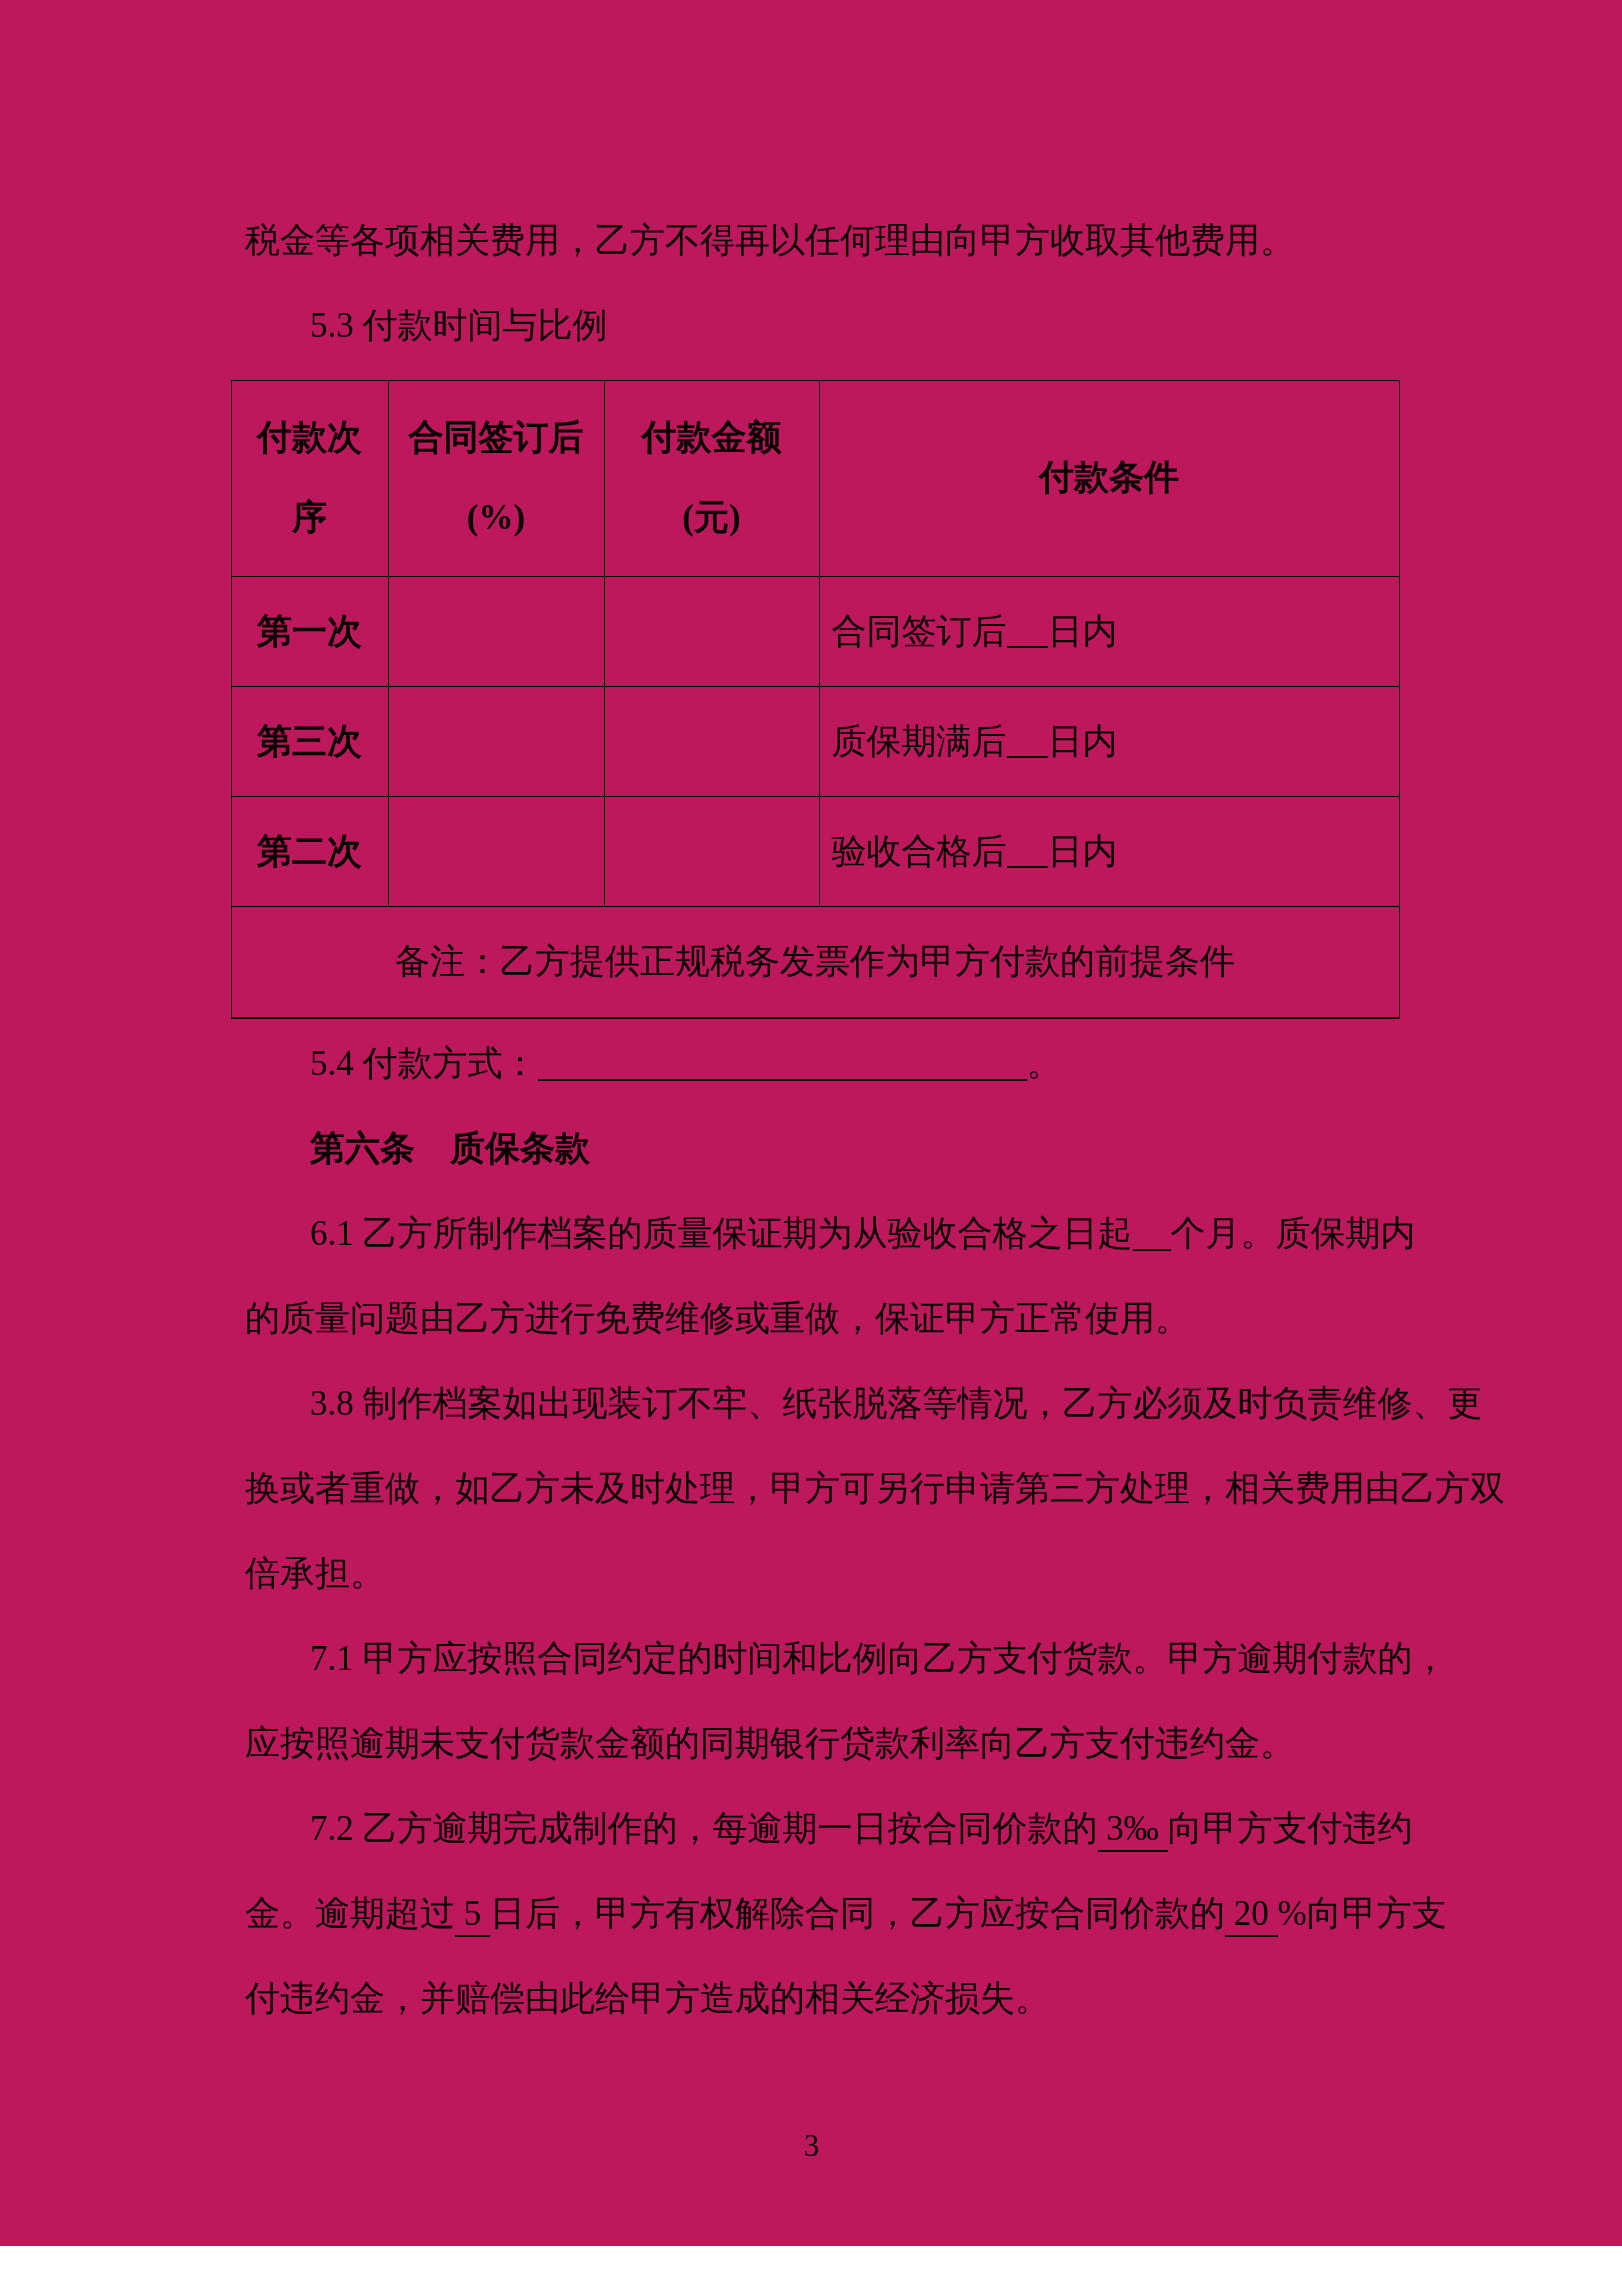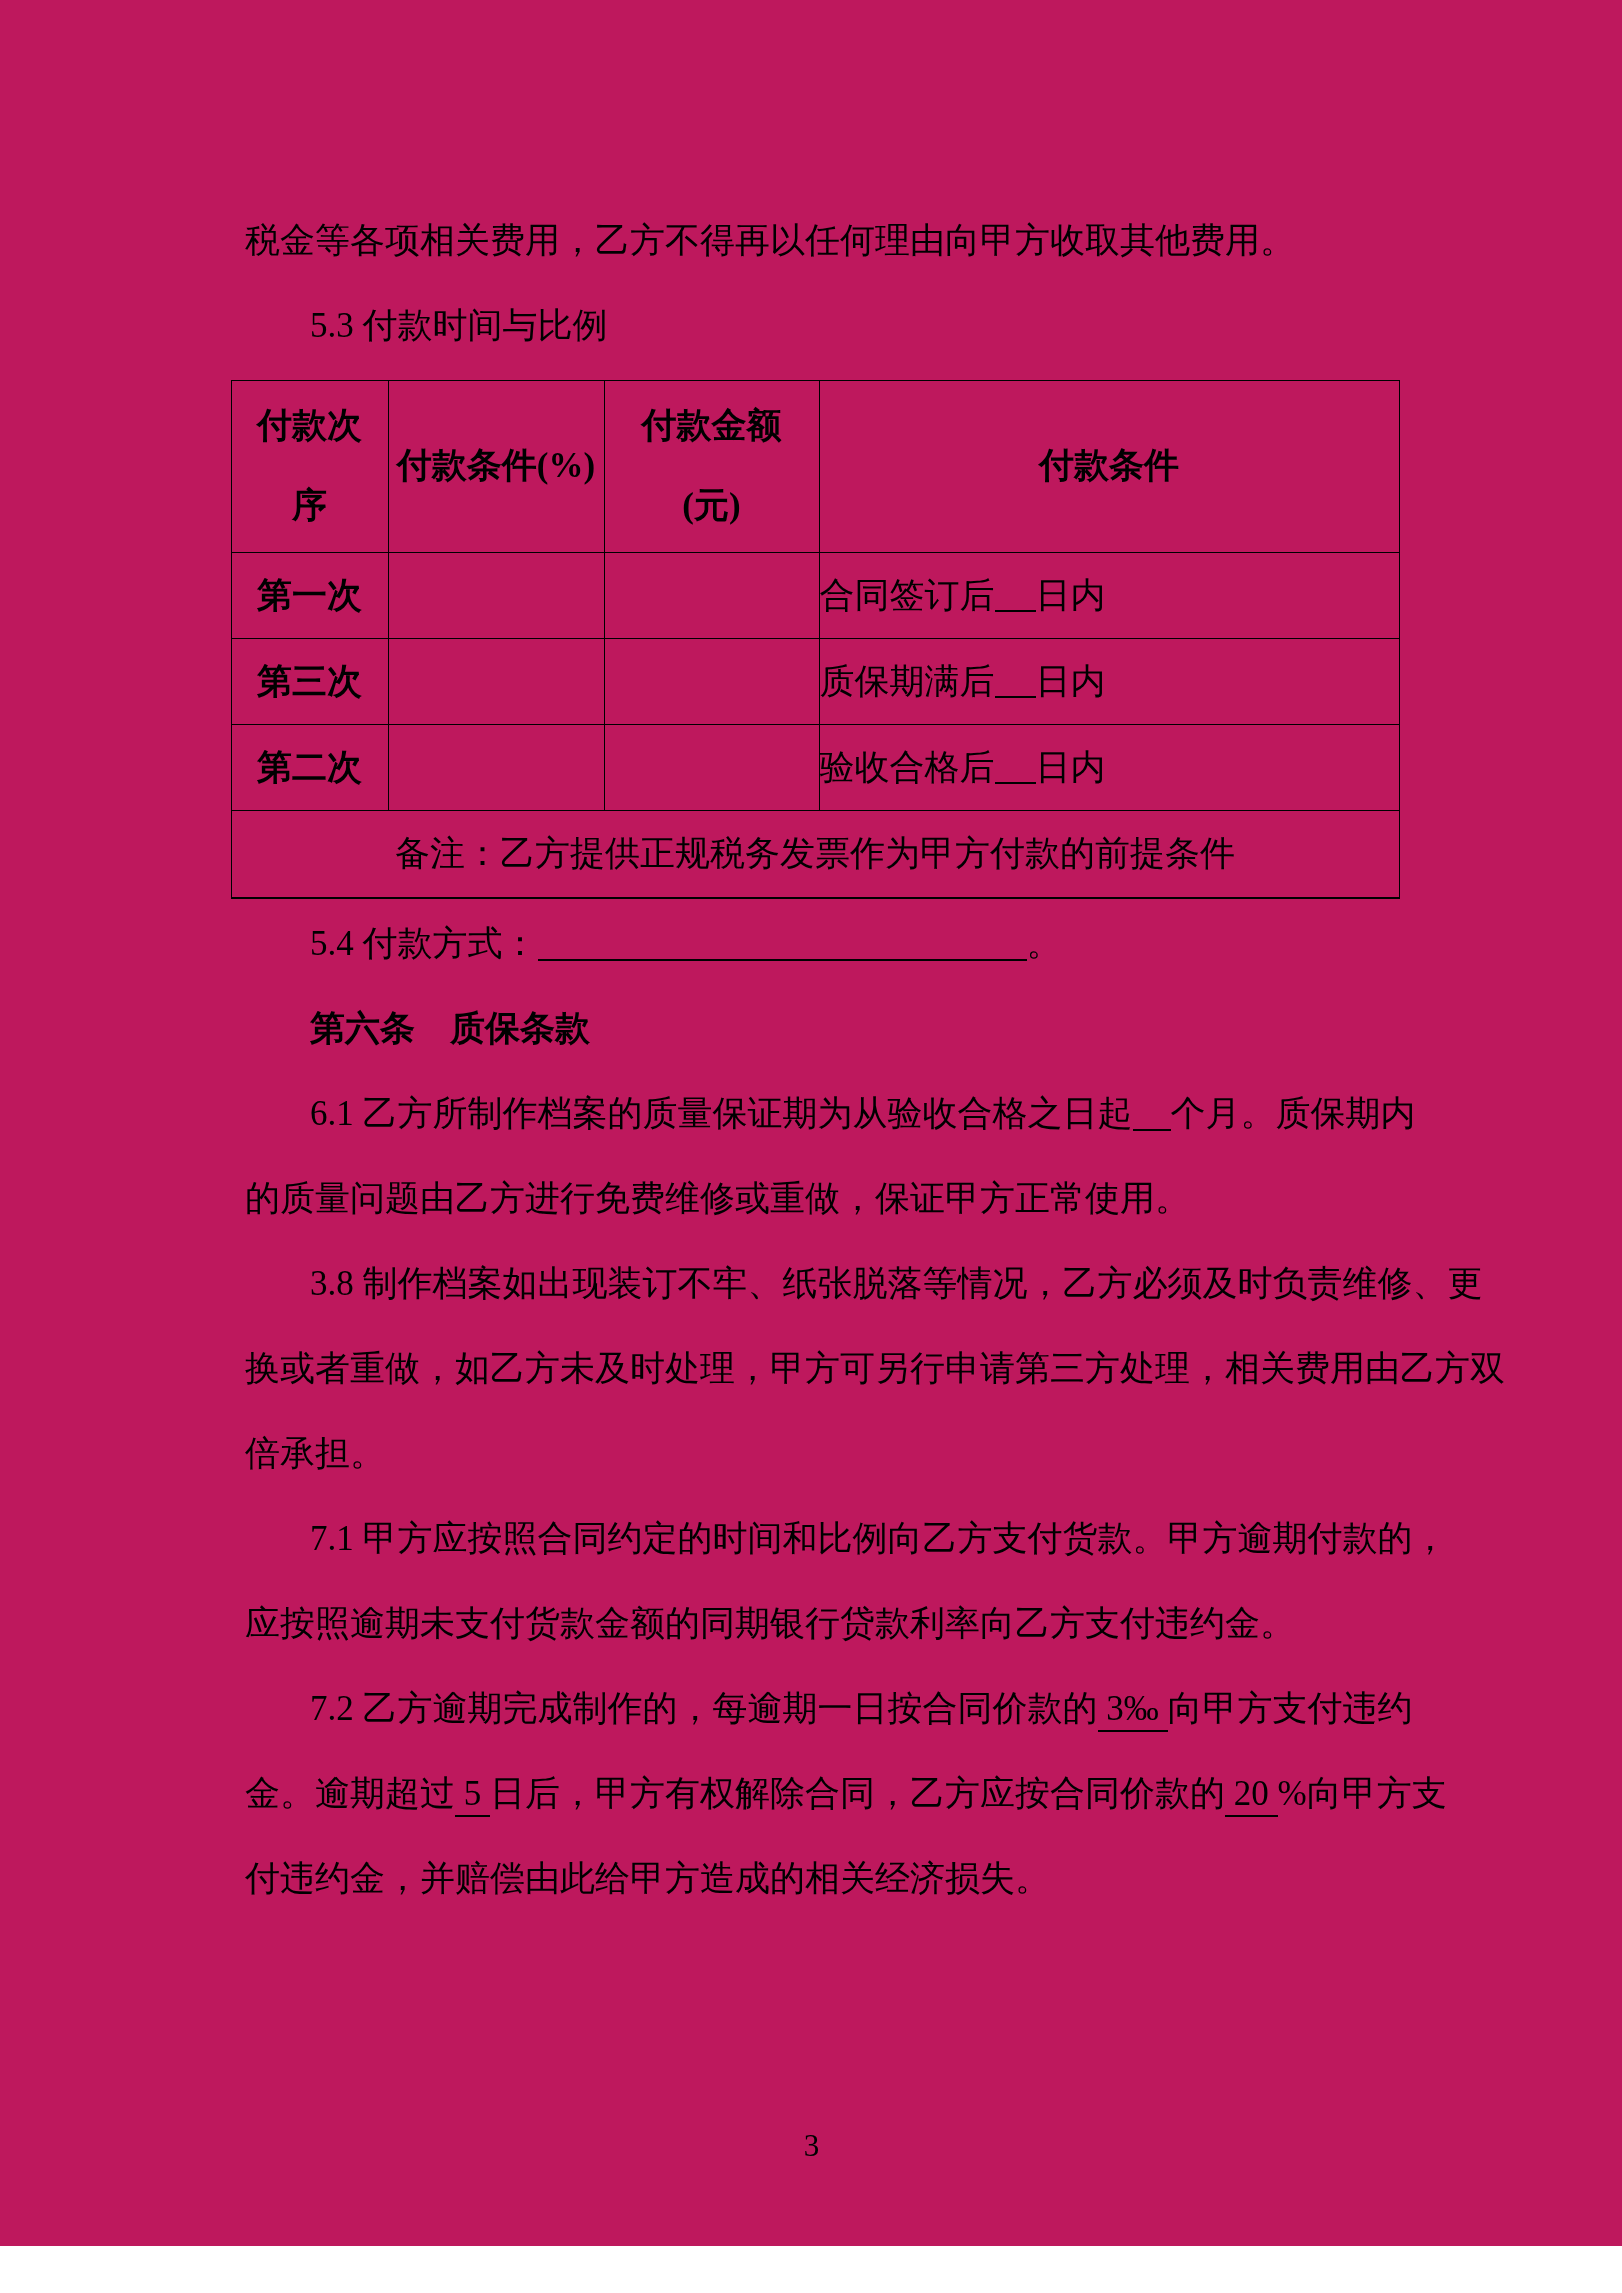"付款次" table.pay td { padding: 0 -> 12px }
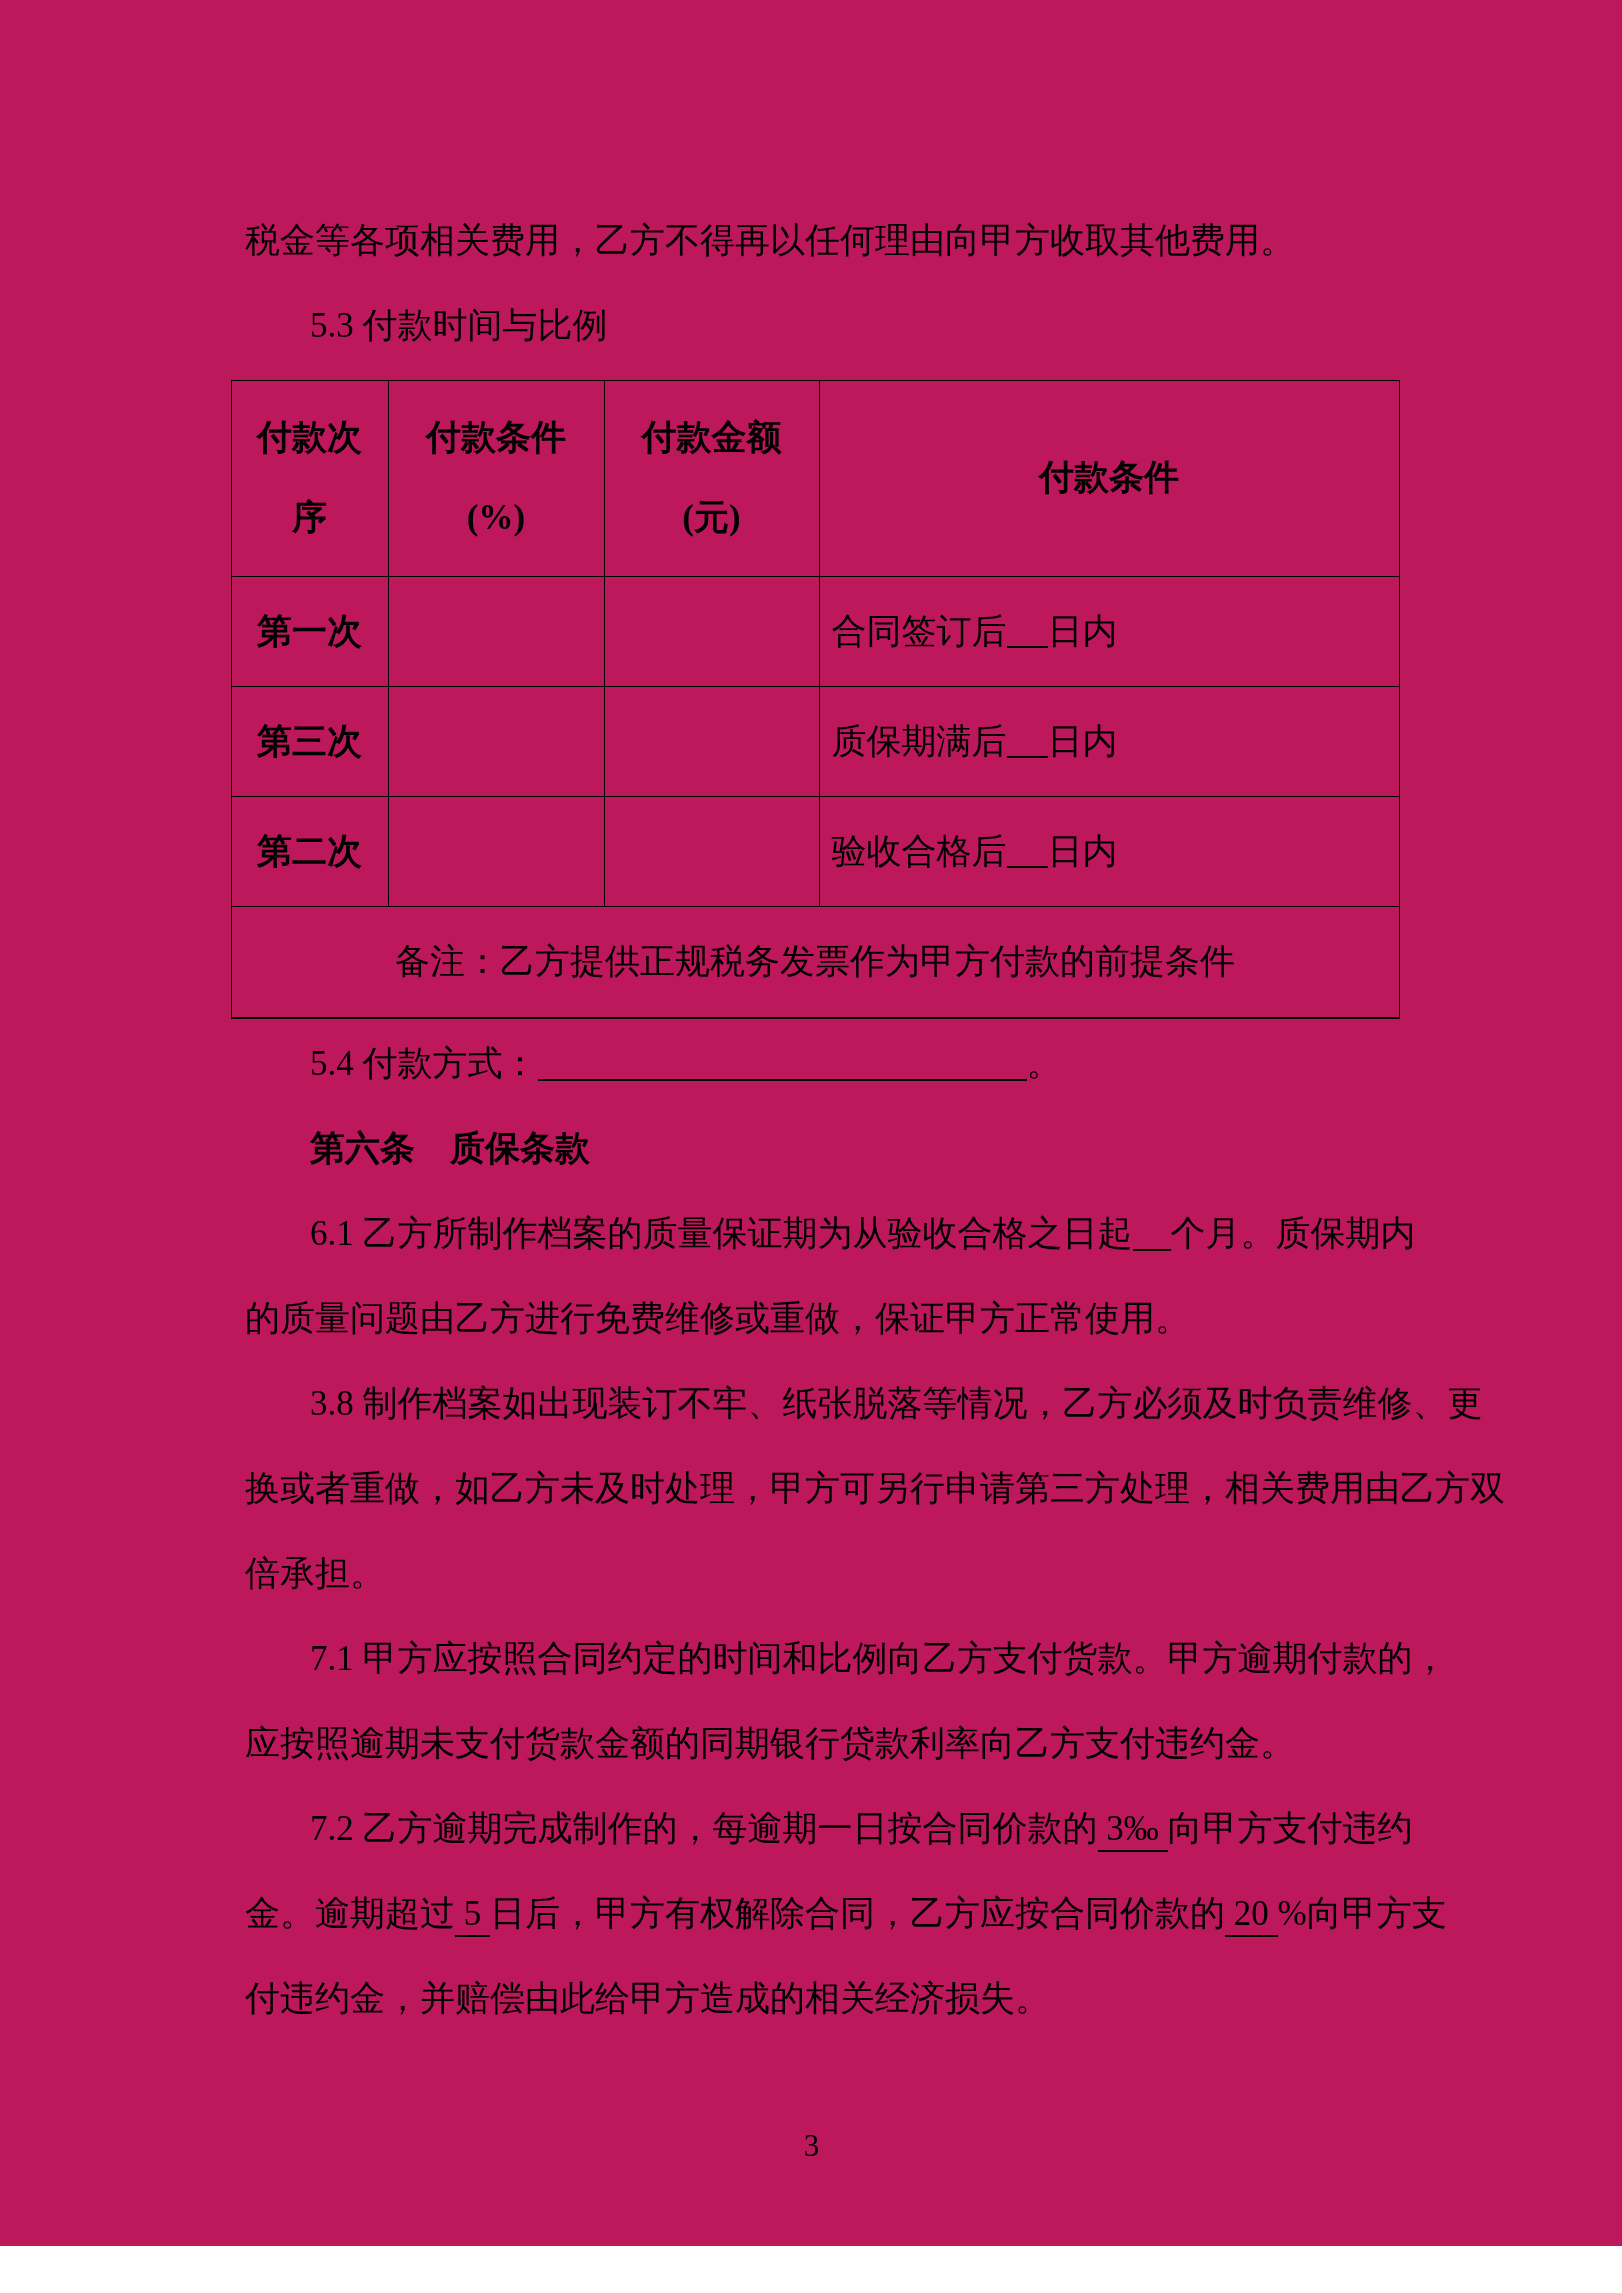"付款条件(%)" div { text: 付款条件 -> 合同签订后 }
